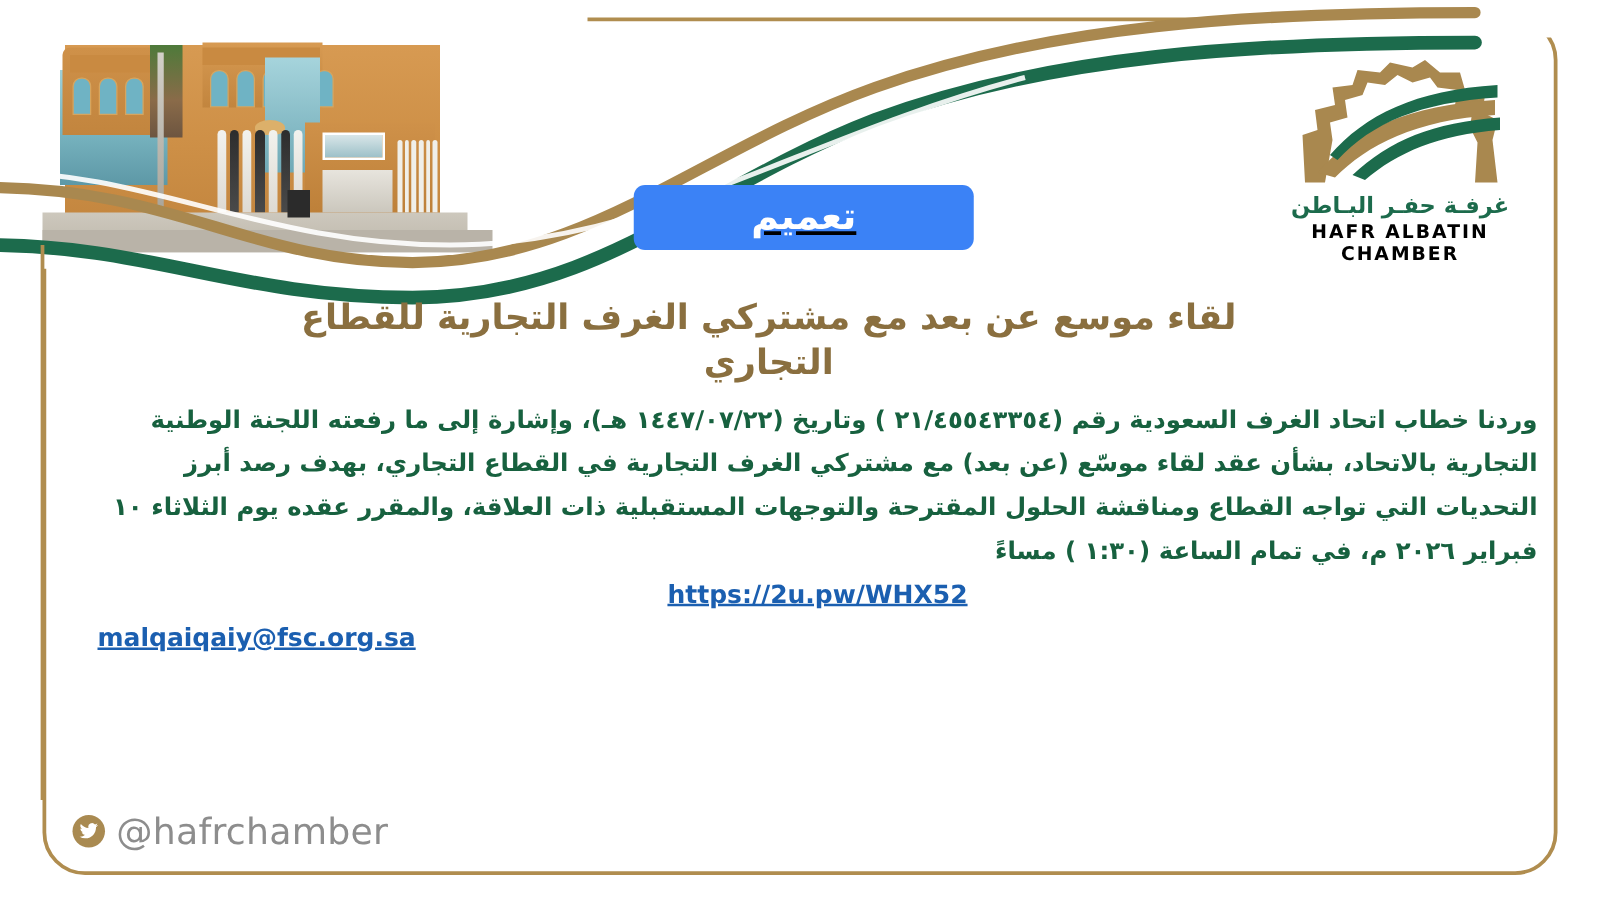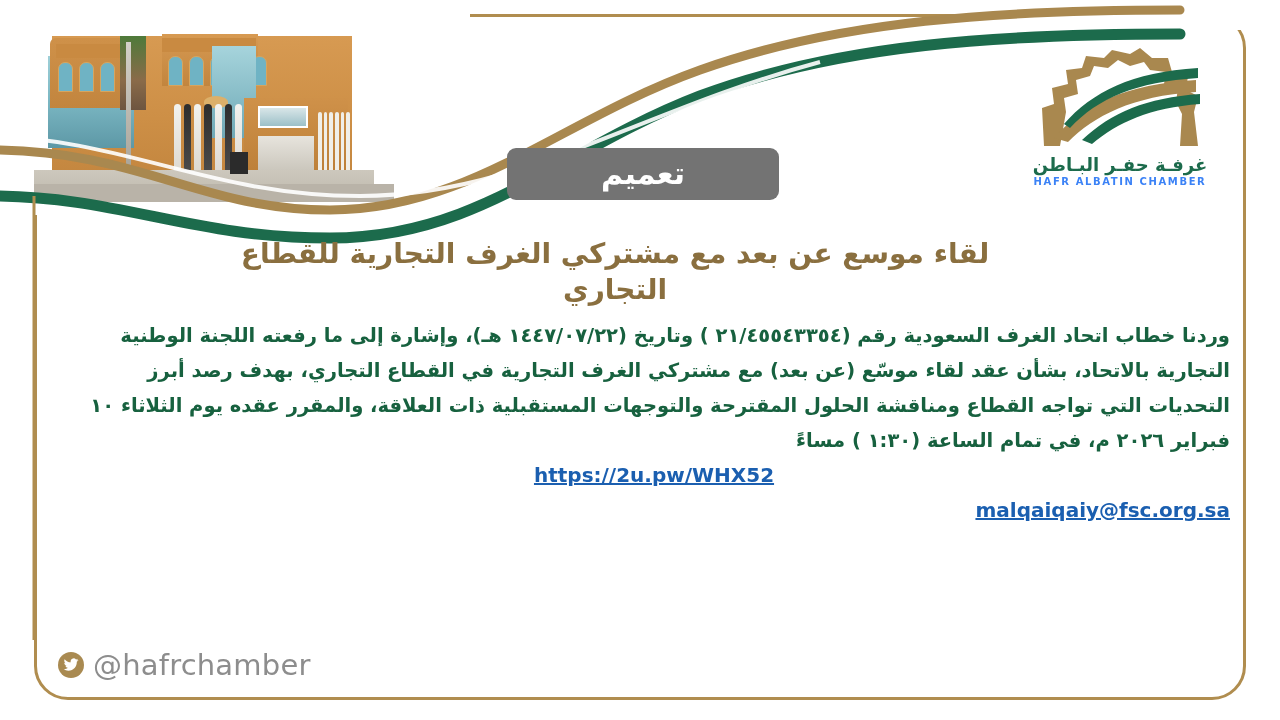"تعميم" .badge { background: #737373 -> #3b82f6; text-decoration: none -> underline }
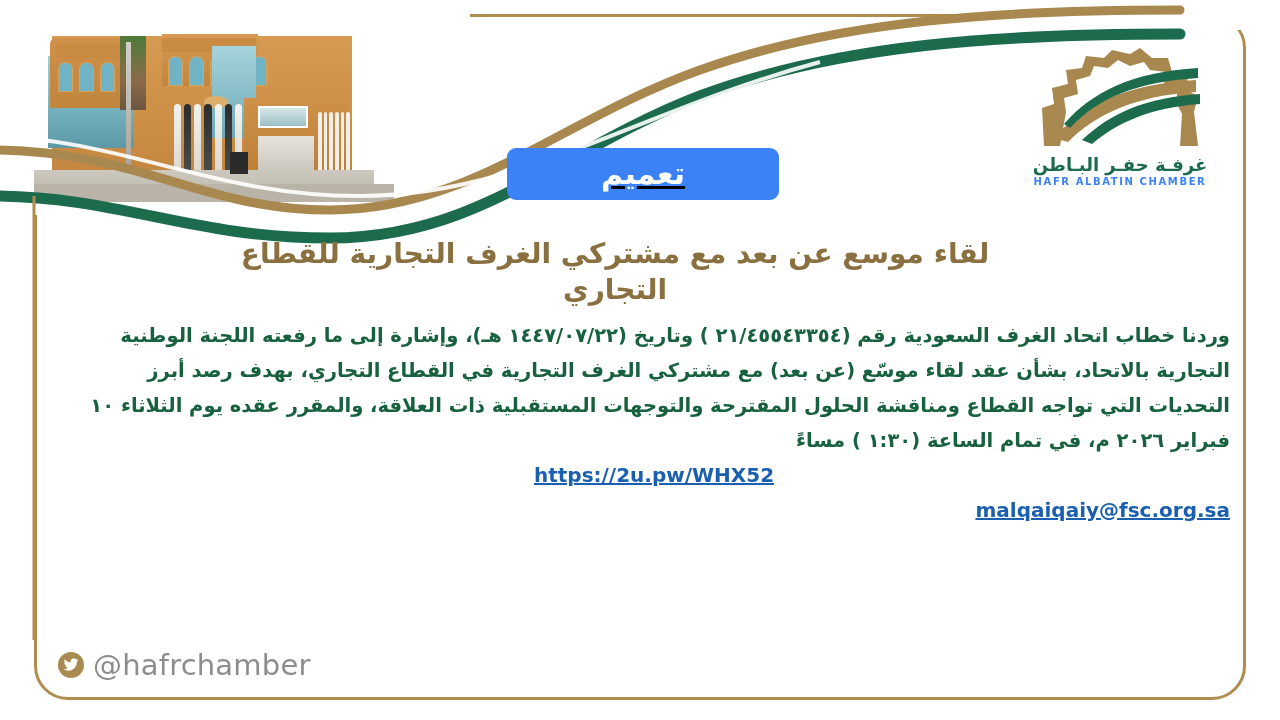"HAFR ALBATIN CHAMBER" .logo-en { color: #3b82f6 -> #000000; font-size: 10px -> 15px }
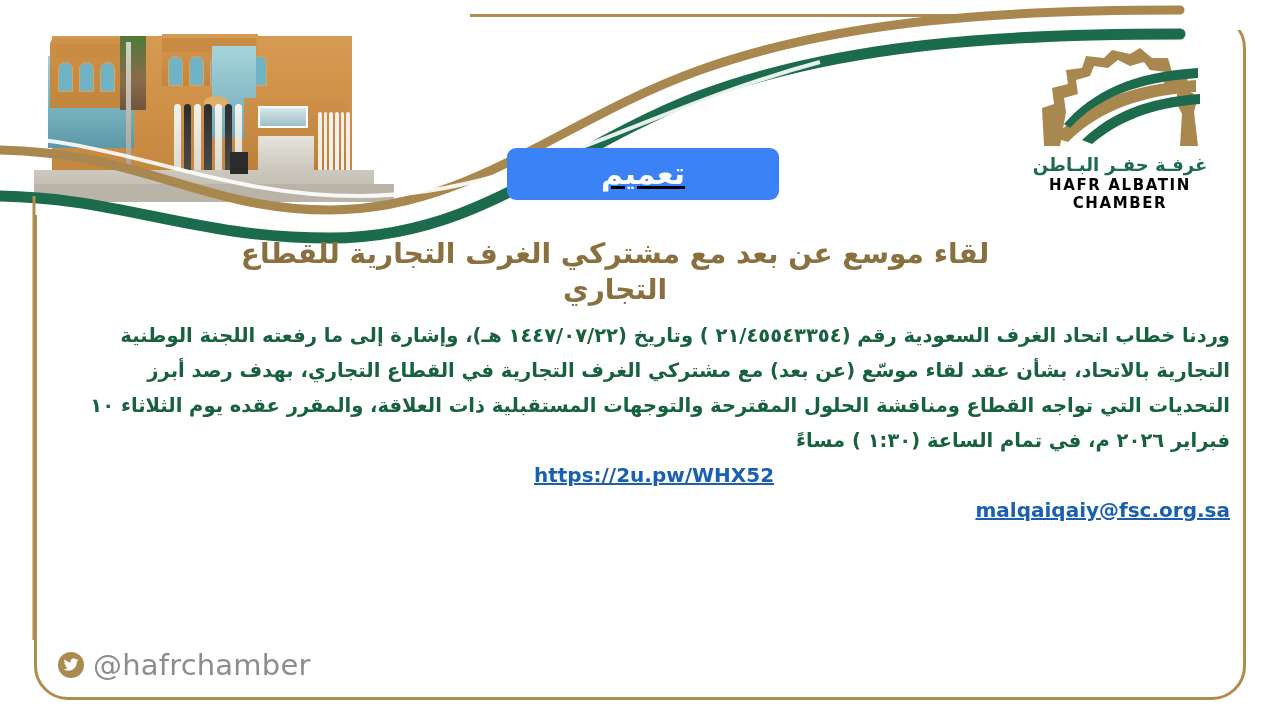"malqaiqaiy@fsc.org.sa" .email-line { text-align: right -> left }
